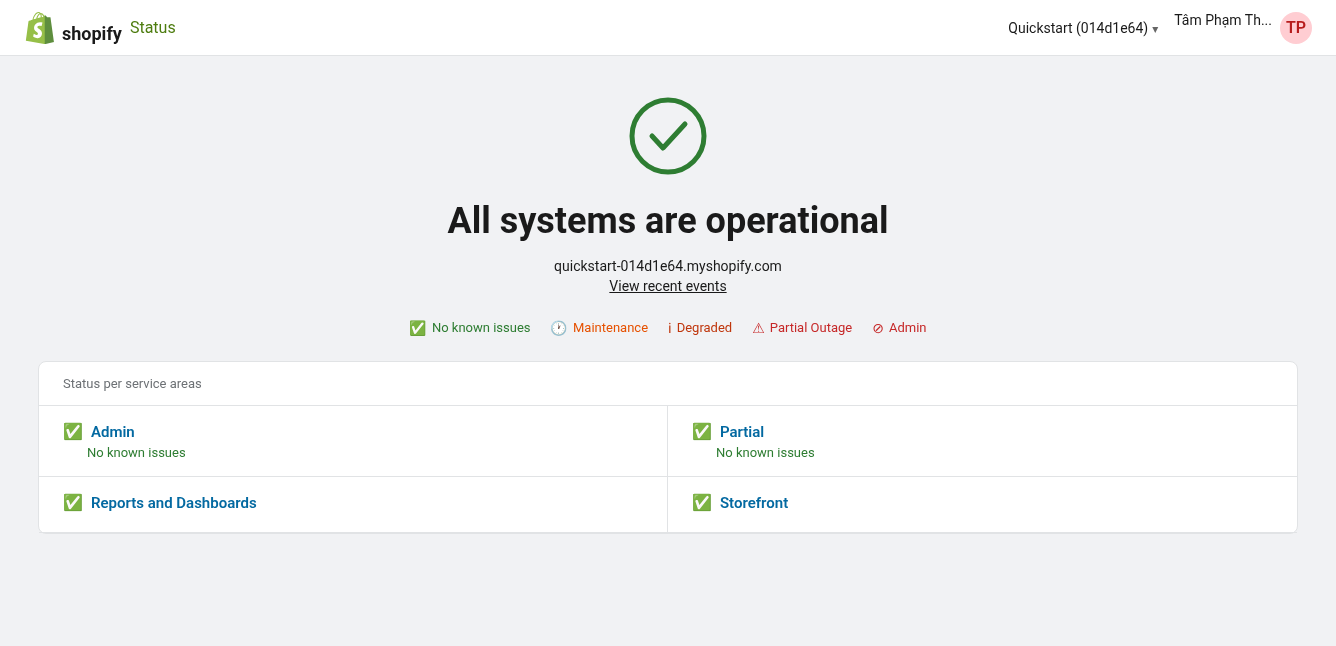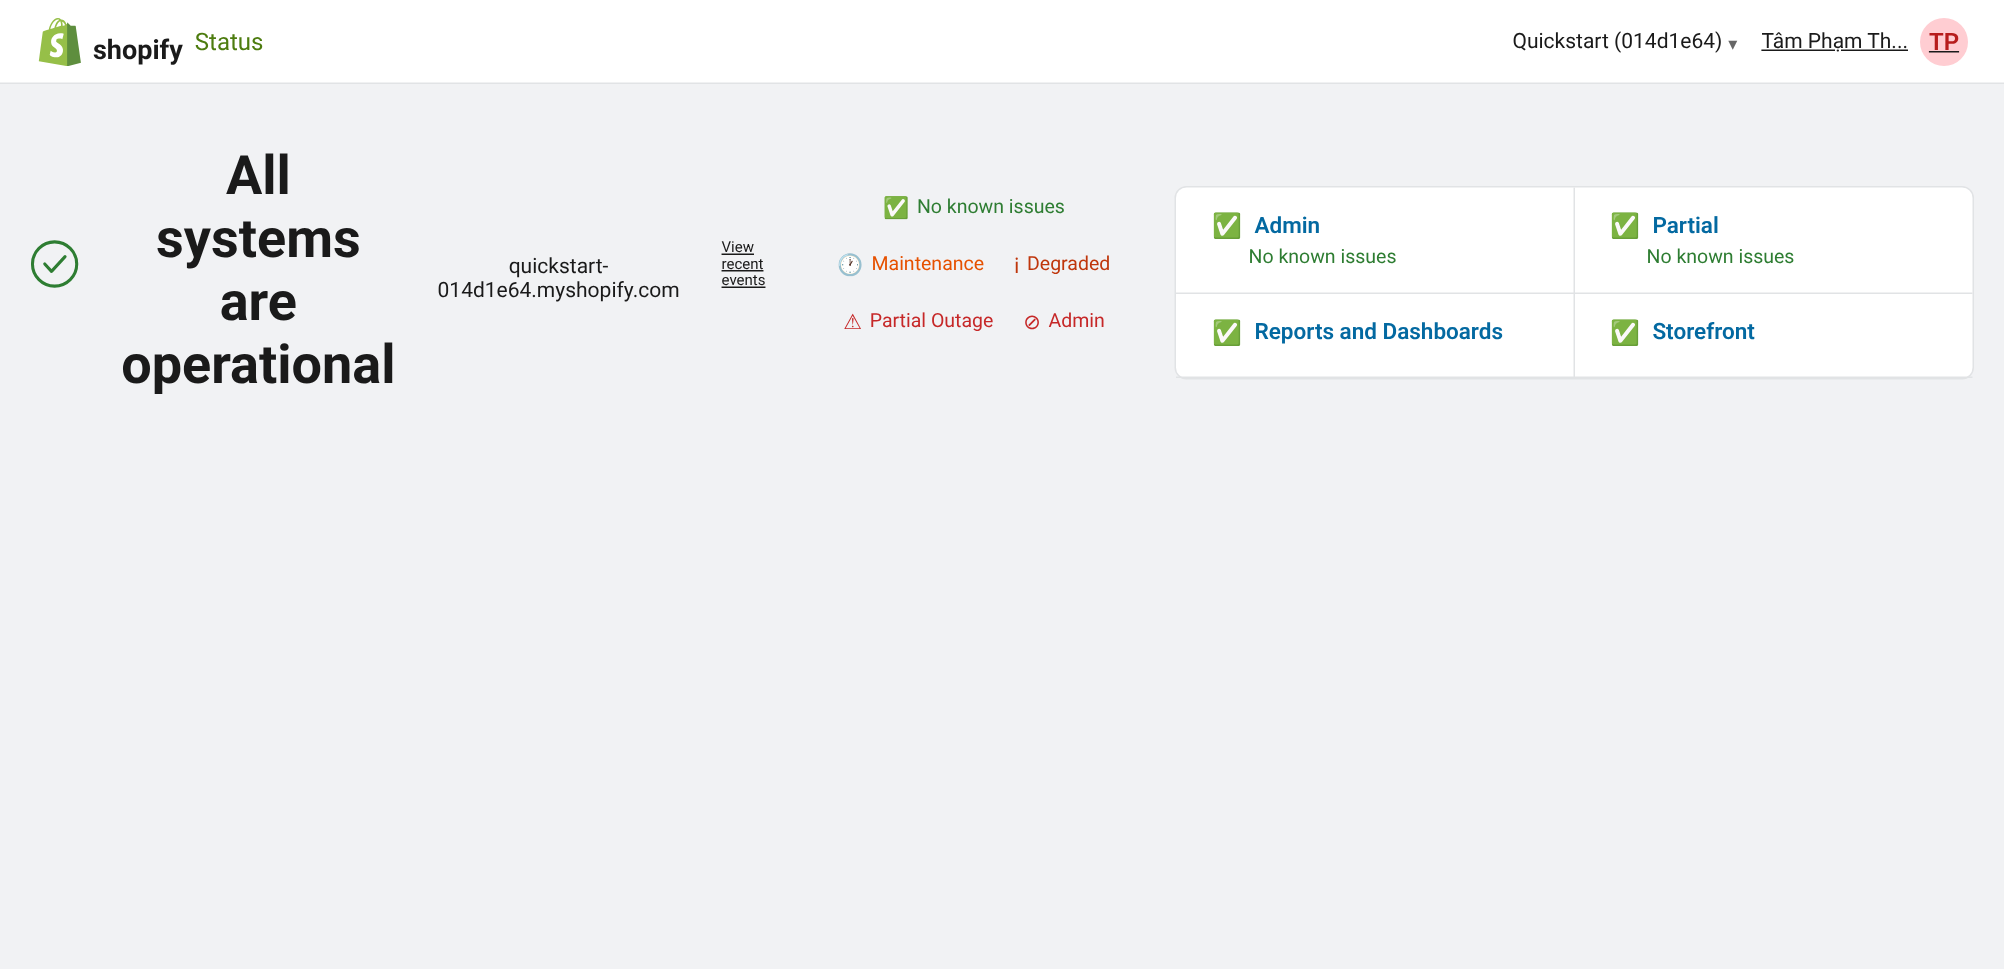"Tâm Phạm Th..." .user-info { align-items: center -> flex-start; text-decoration: underline -> none }
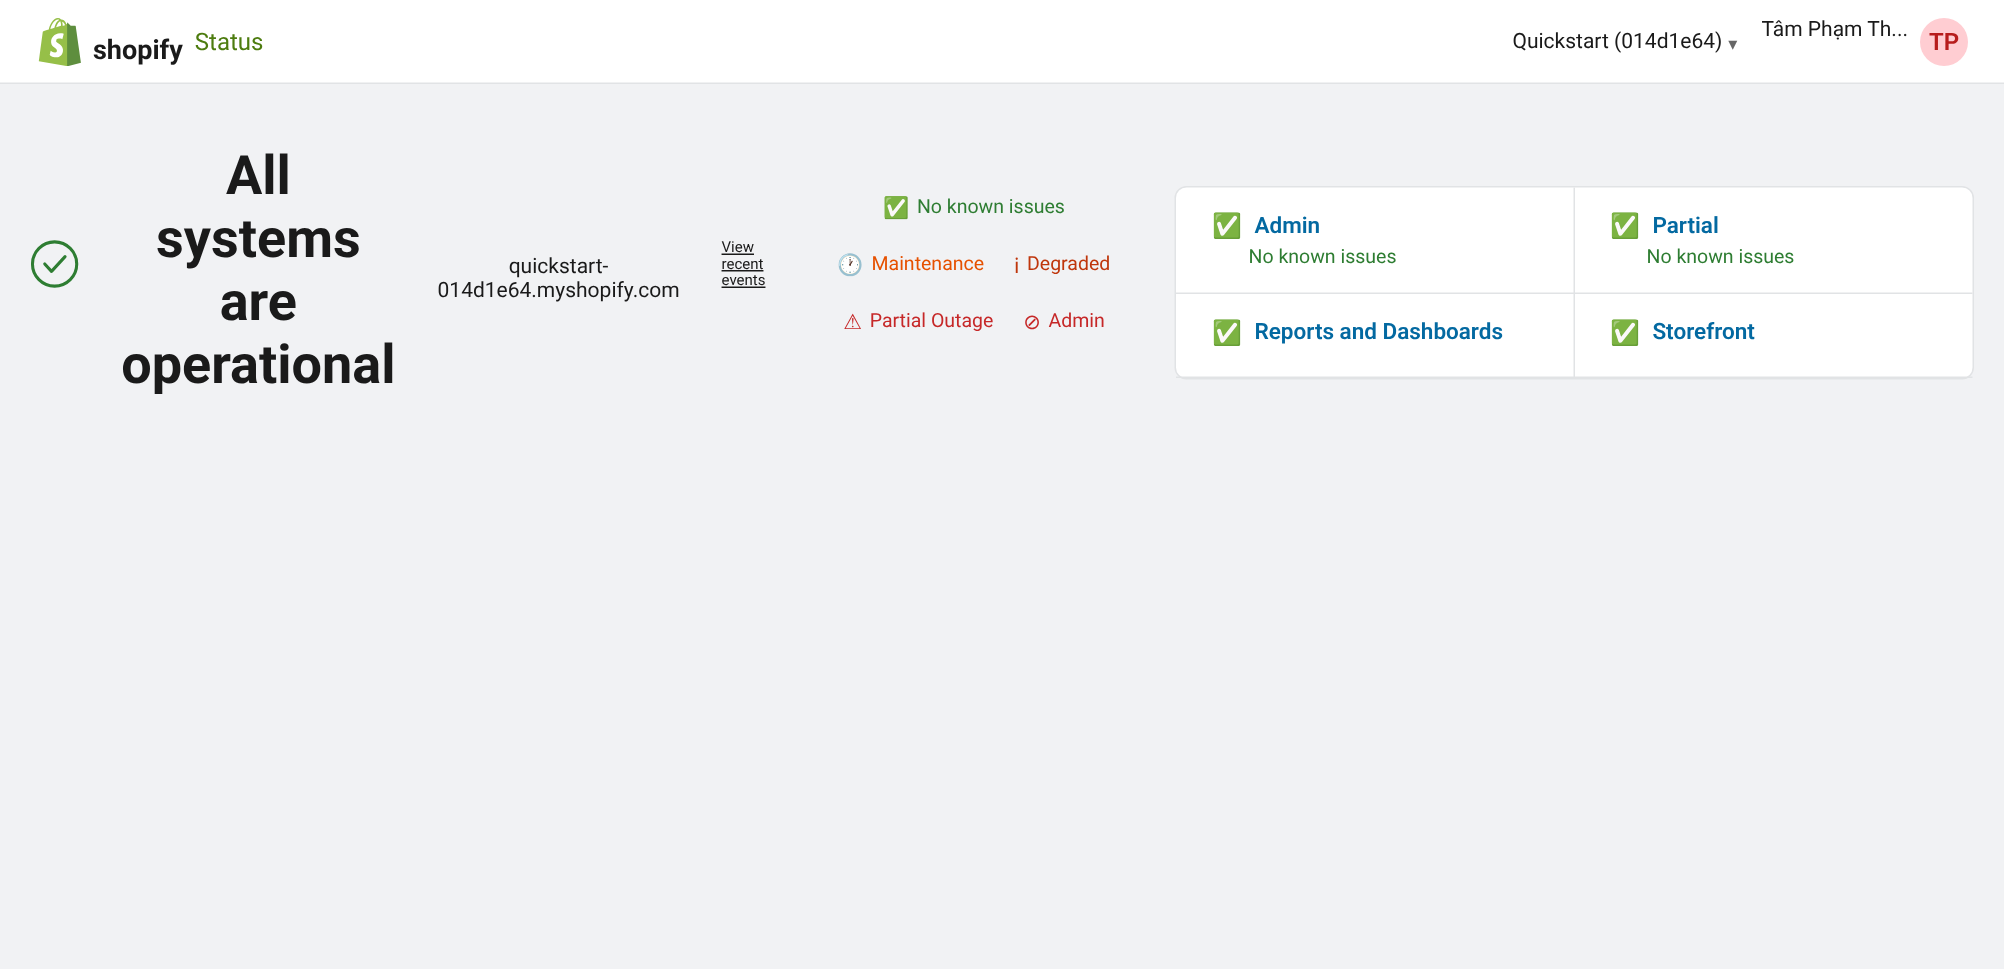"All systems are operational" .main { flex-direction: row -> column; gap: 28px -> none }
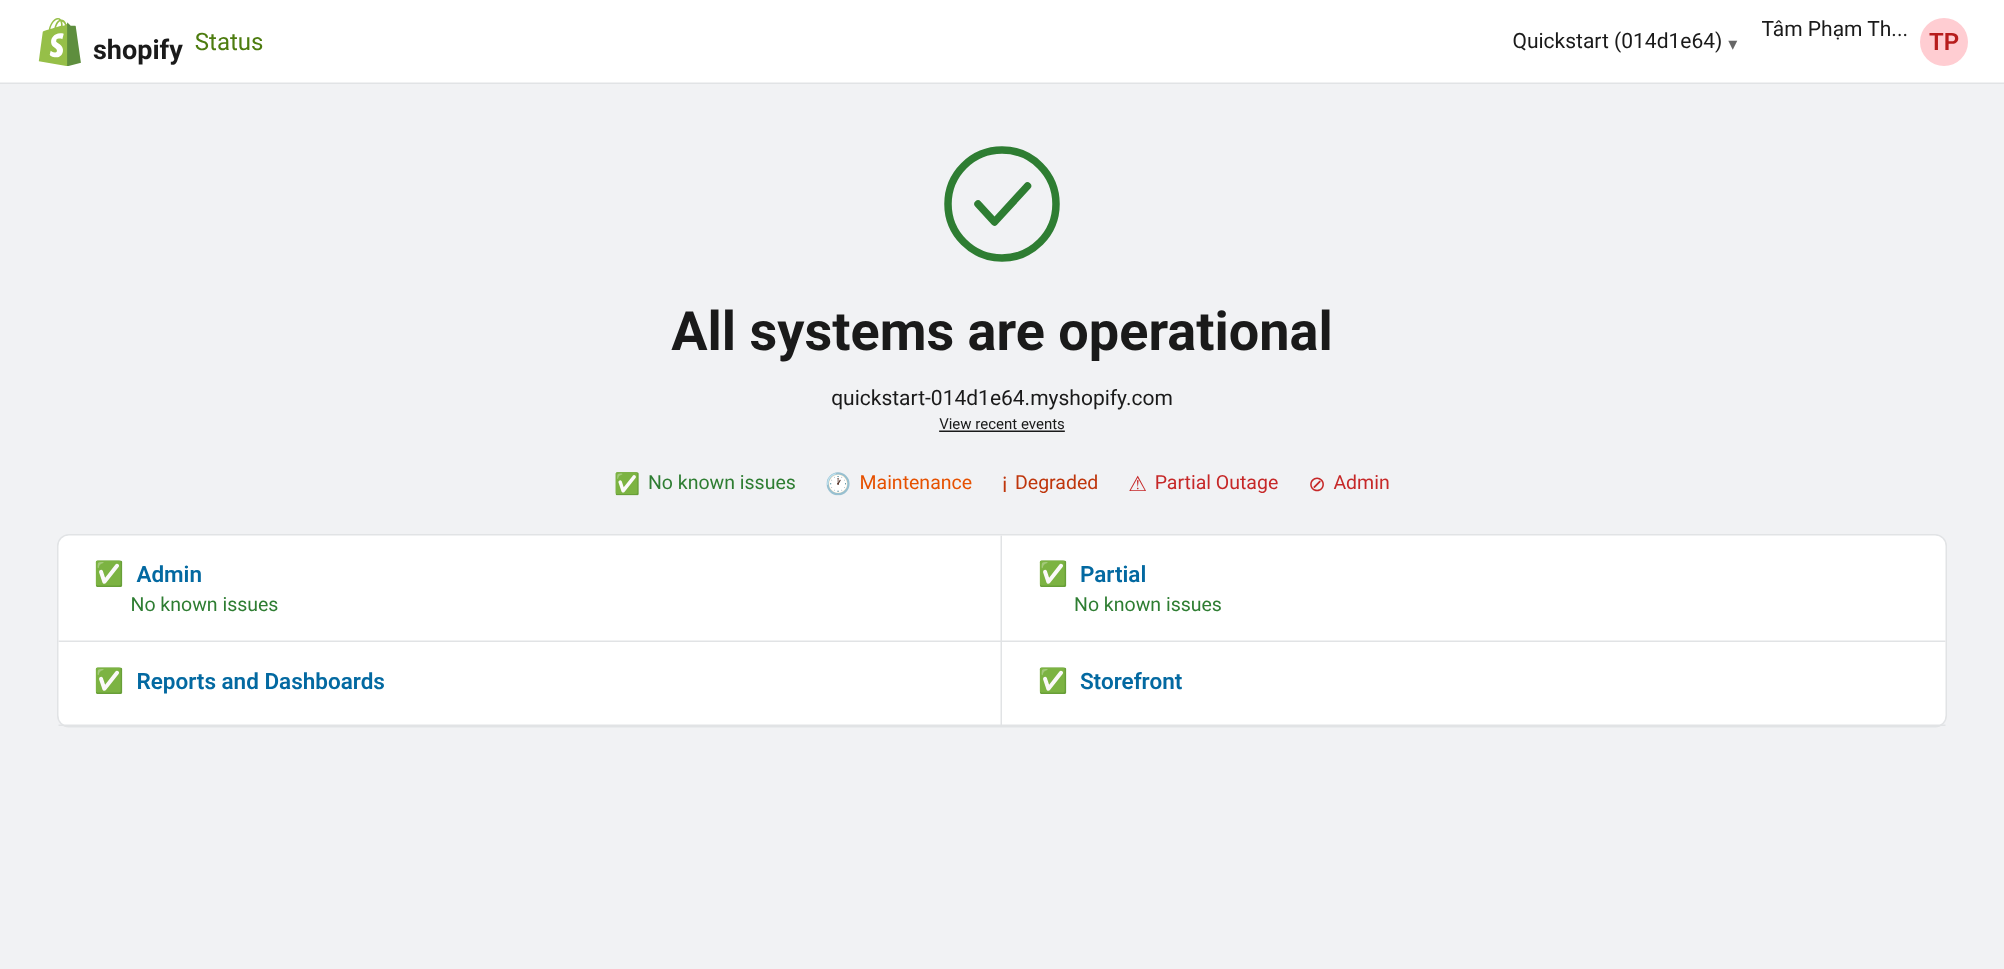"View recent events" .view-events-link { font-size: 10px -> 14px }
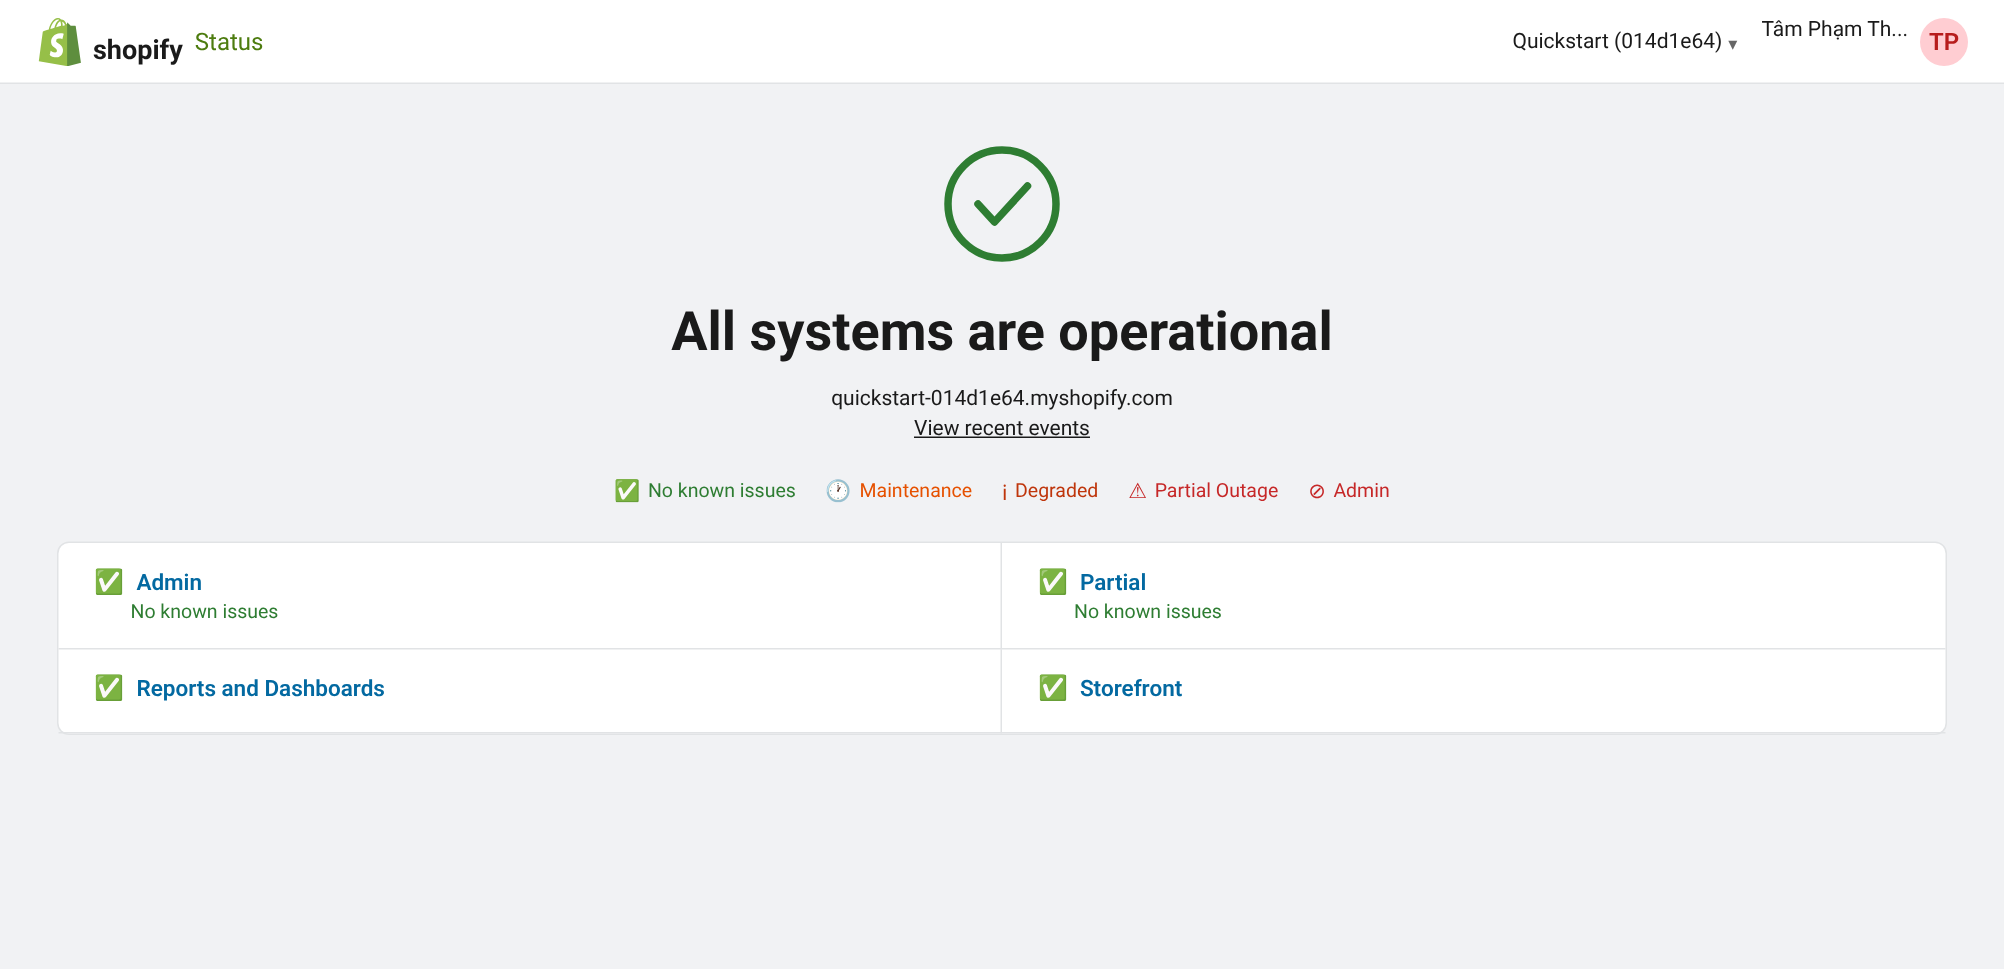"Status per service areas" div.card-header { html: none -> <div>Status per service areas</div> }
